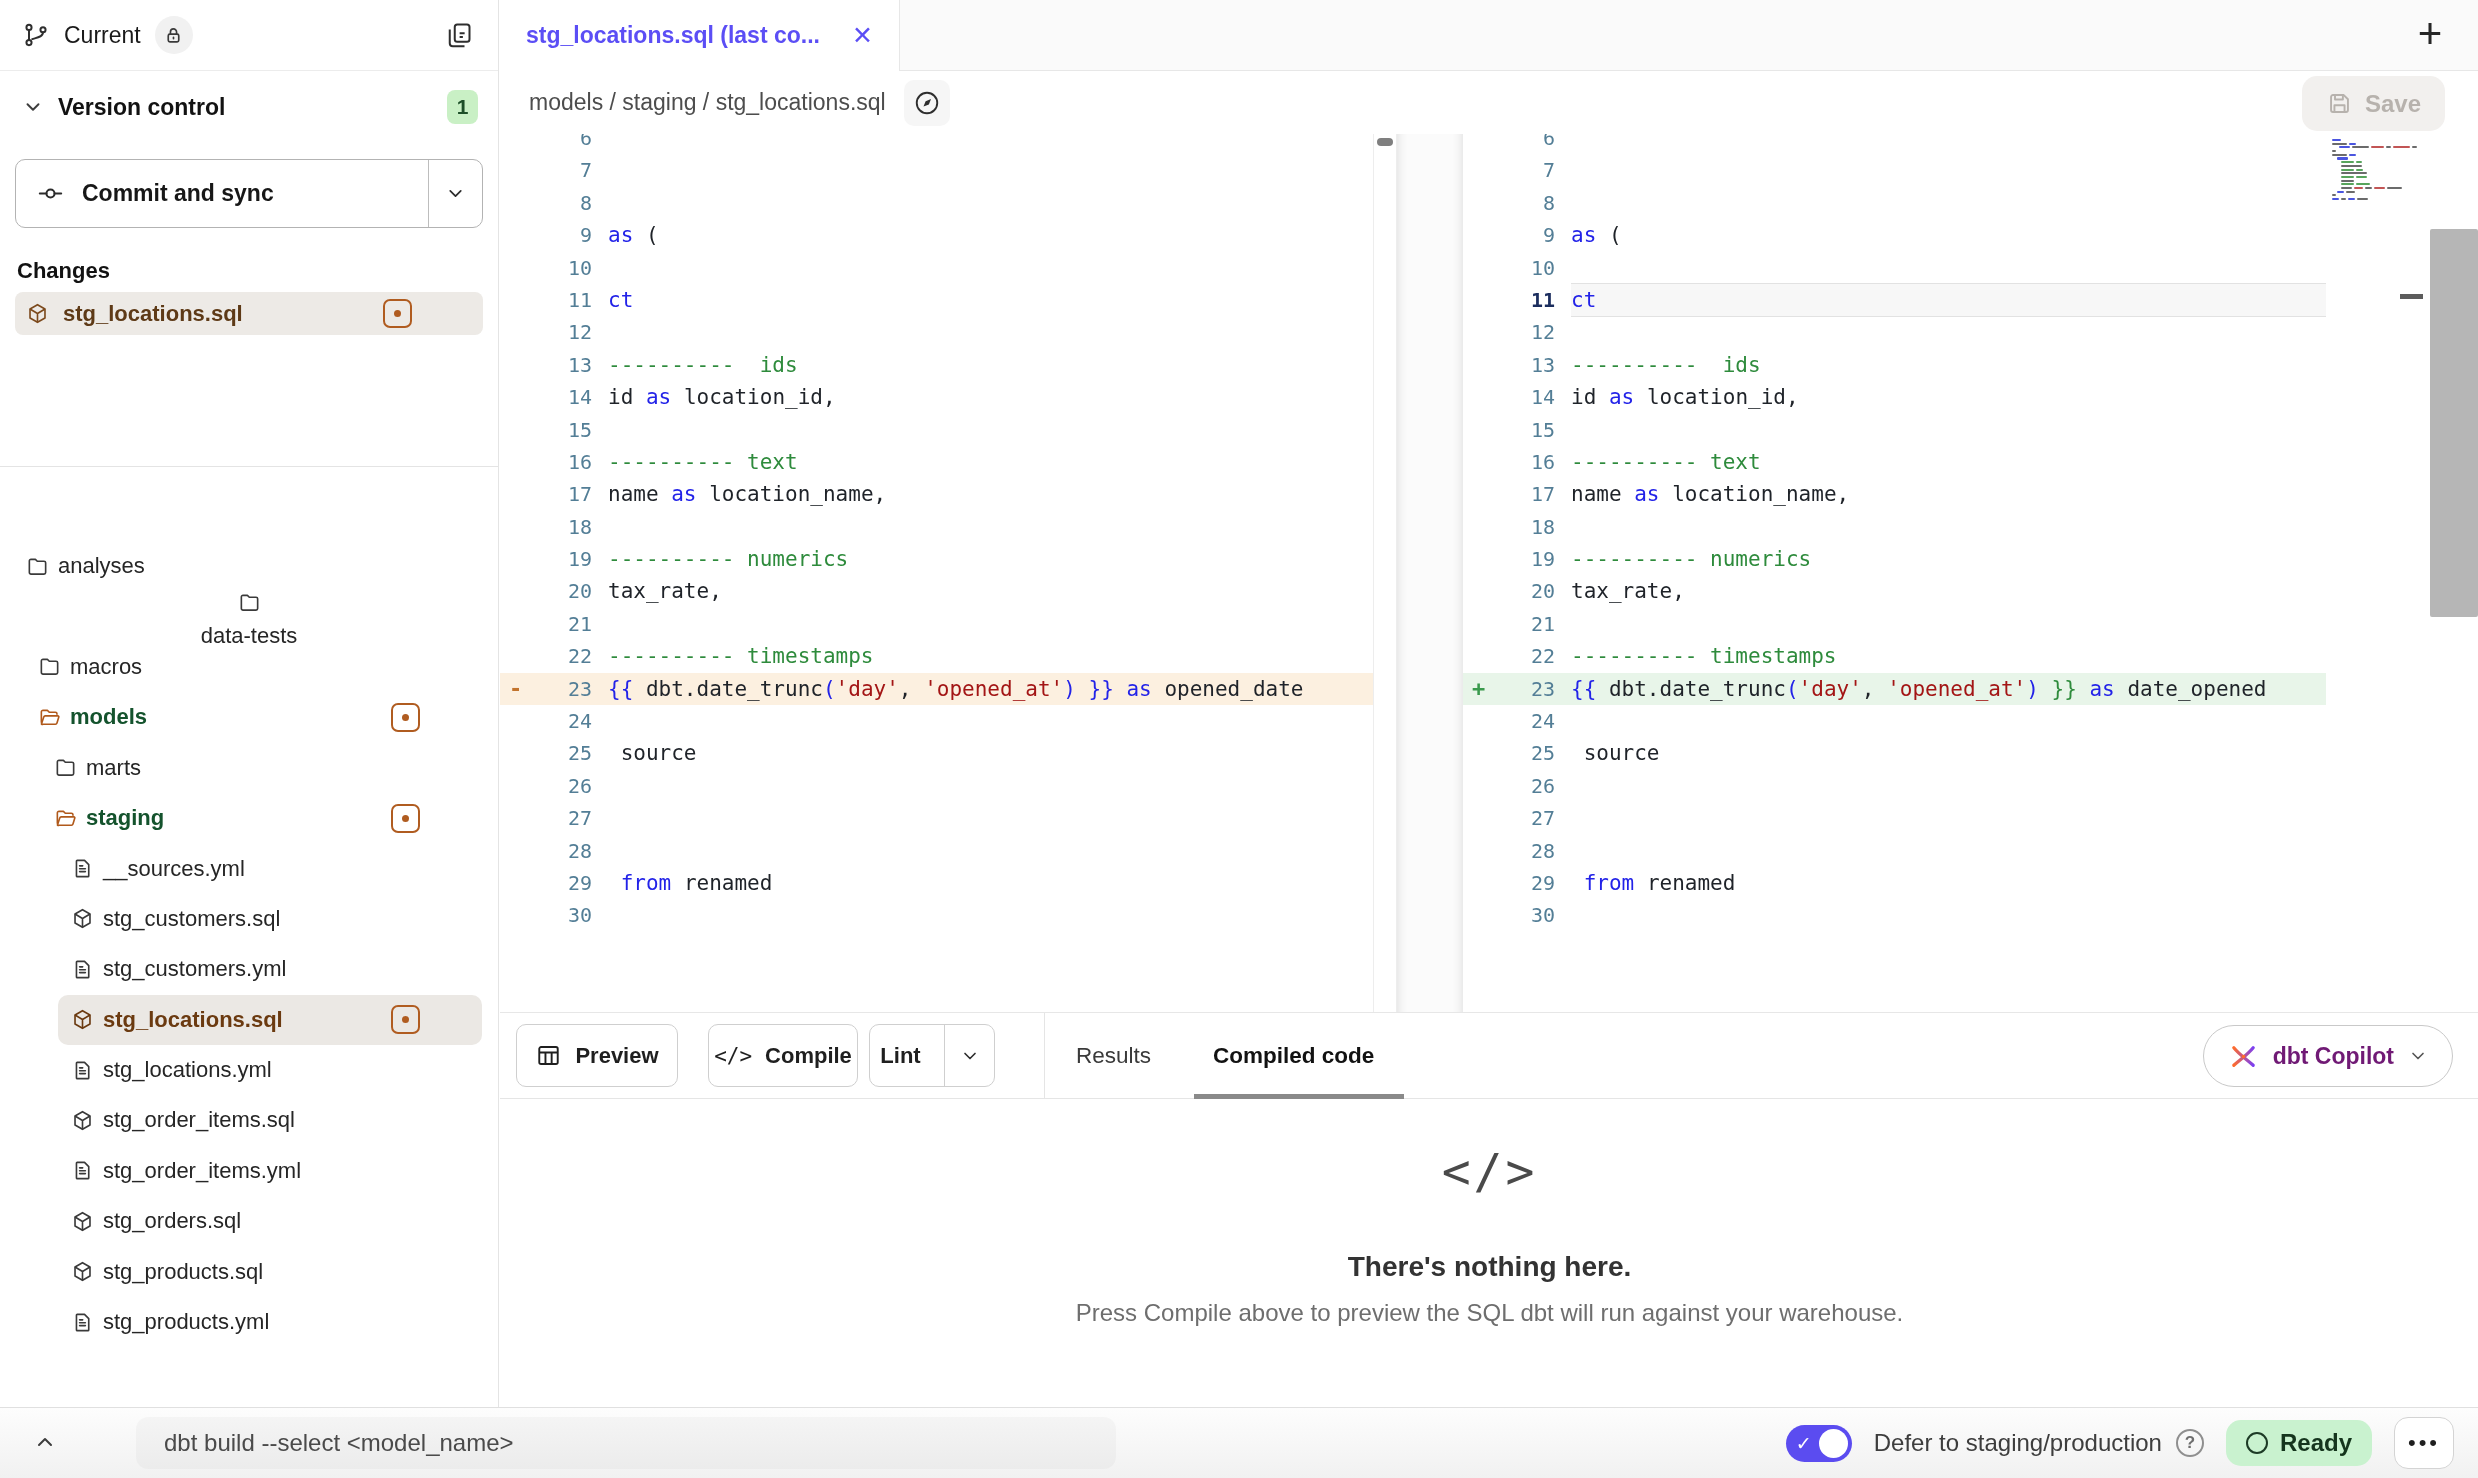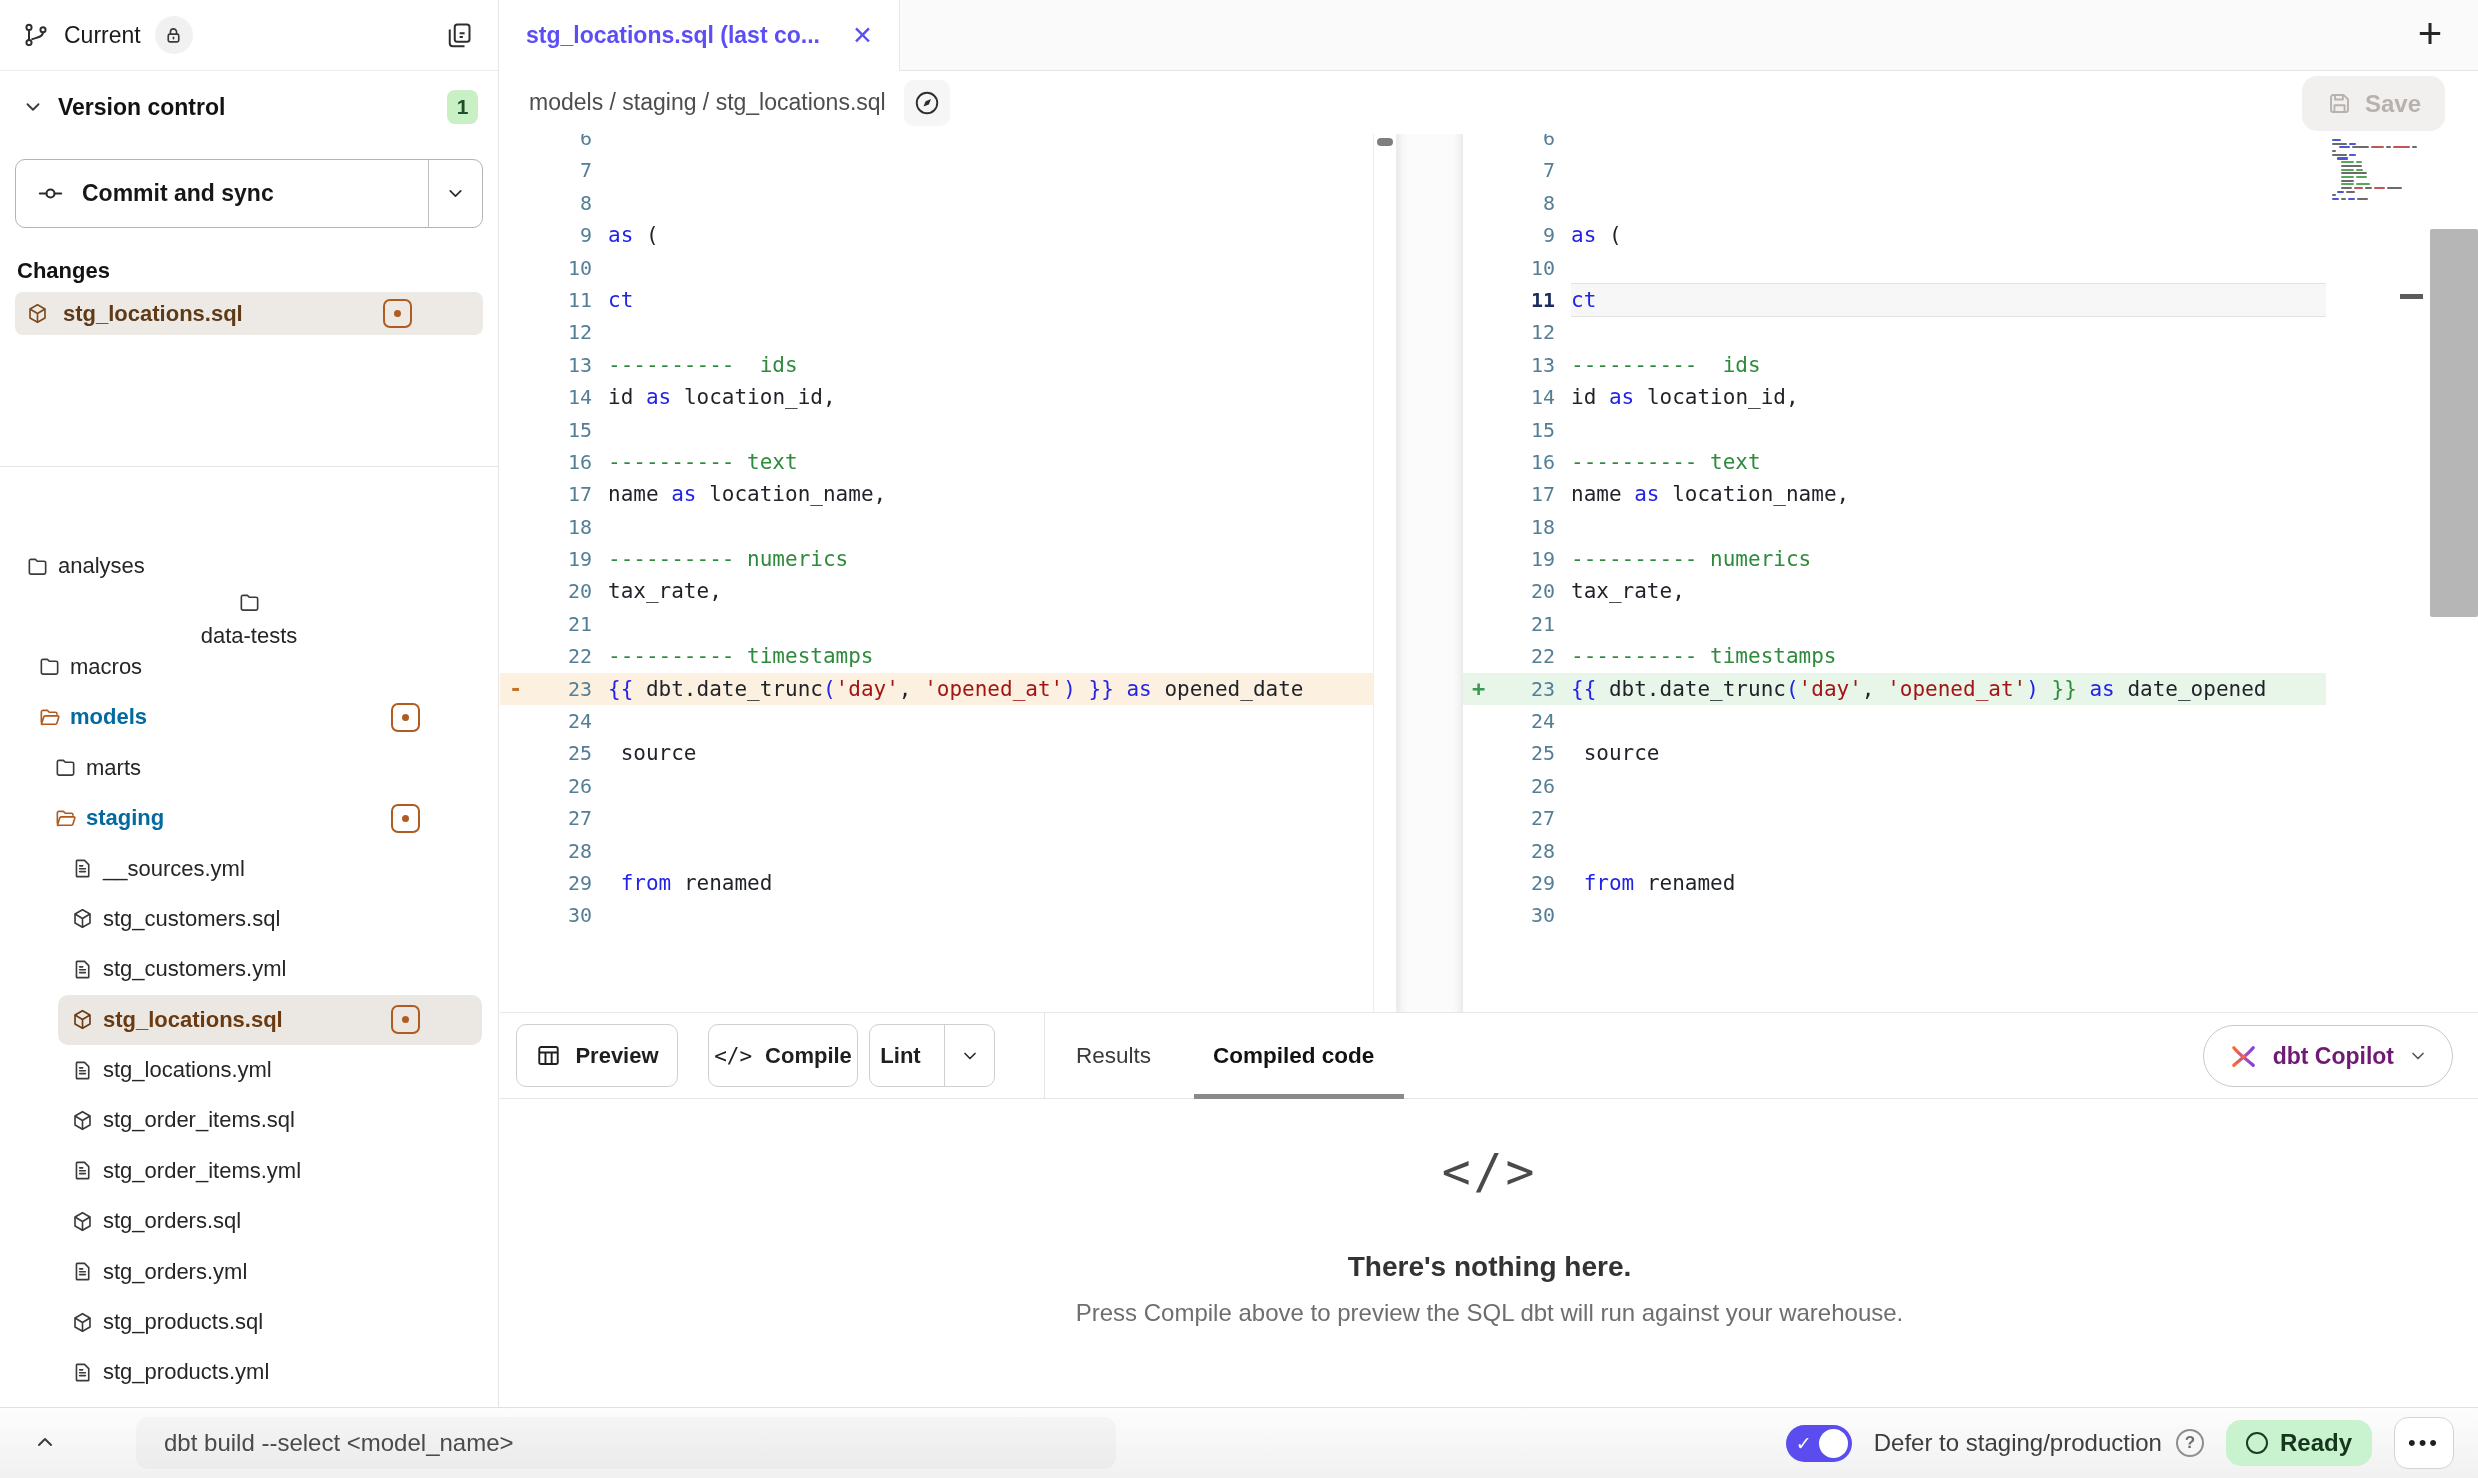"models" .fe-row.accent .lbl { color: #0369a1 -> #14532d }
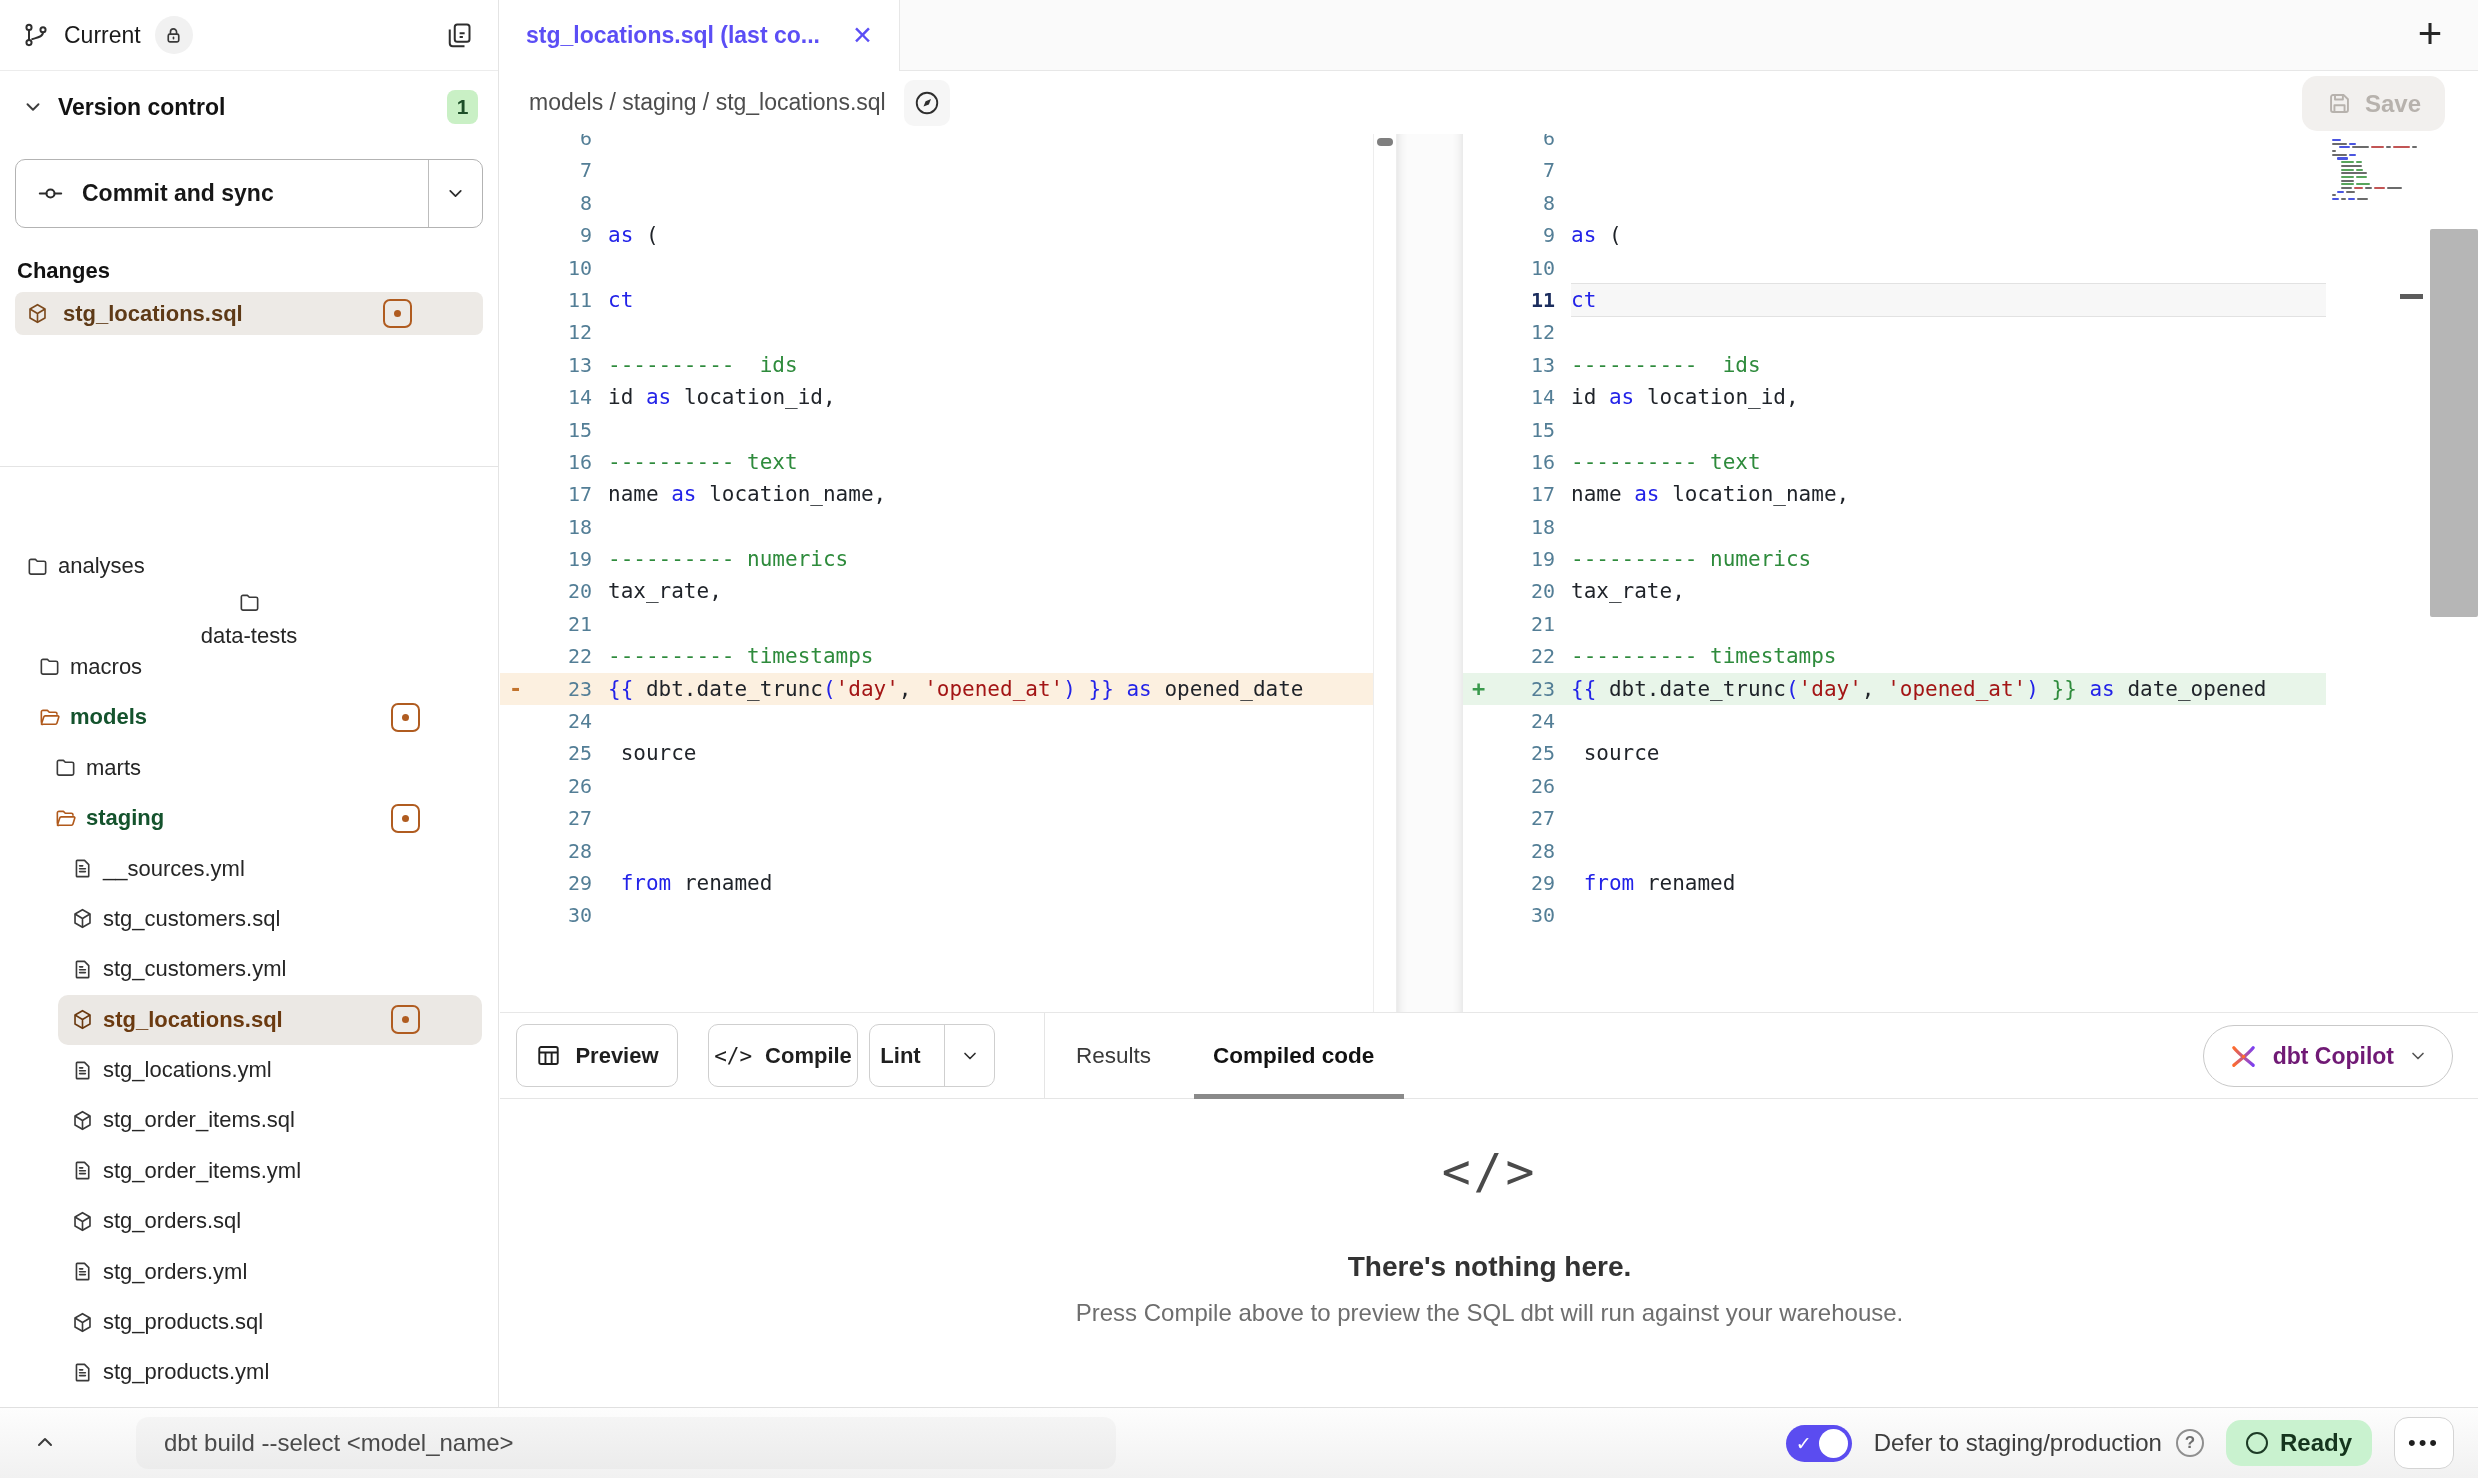"stg_orders.yml" div.fe-row { html: <div> <span> <svg> <path></path> <path></path> </svg> </span> <span>stg_orders.yml</span> </div> -> none }
